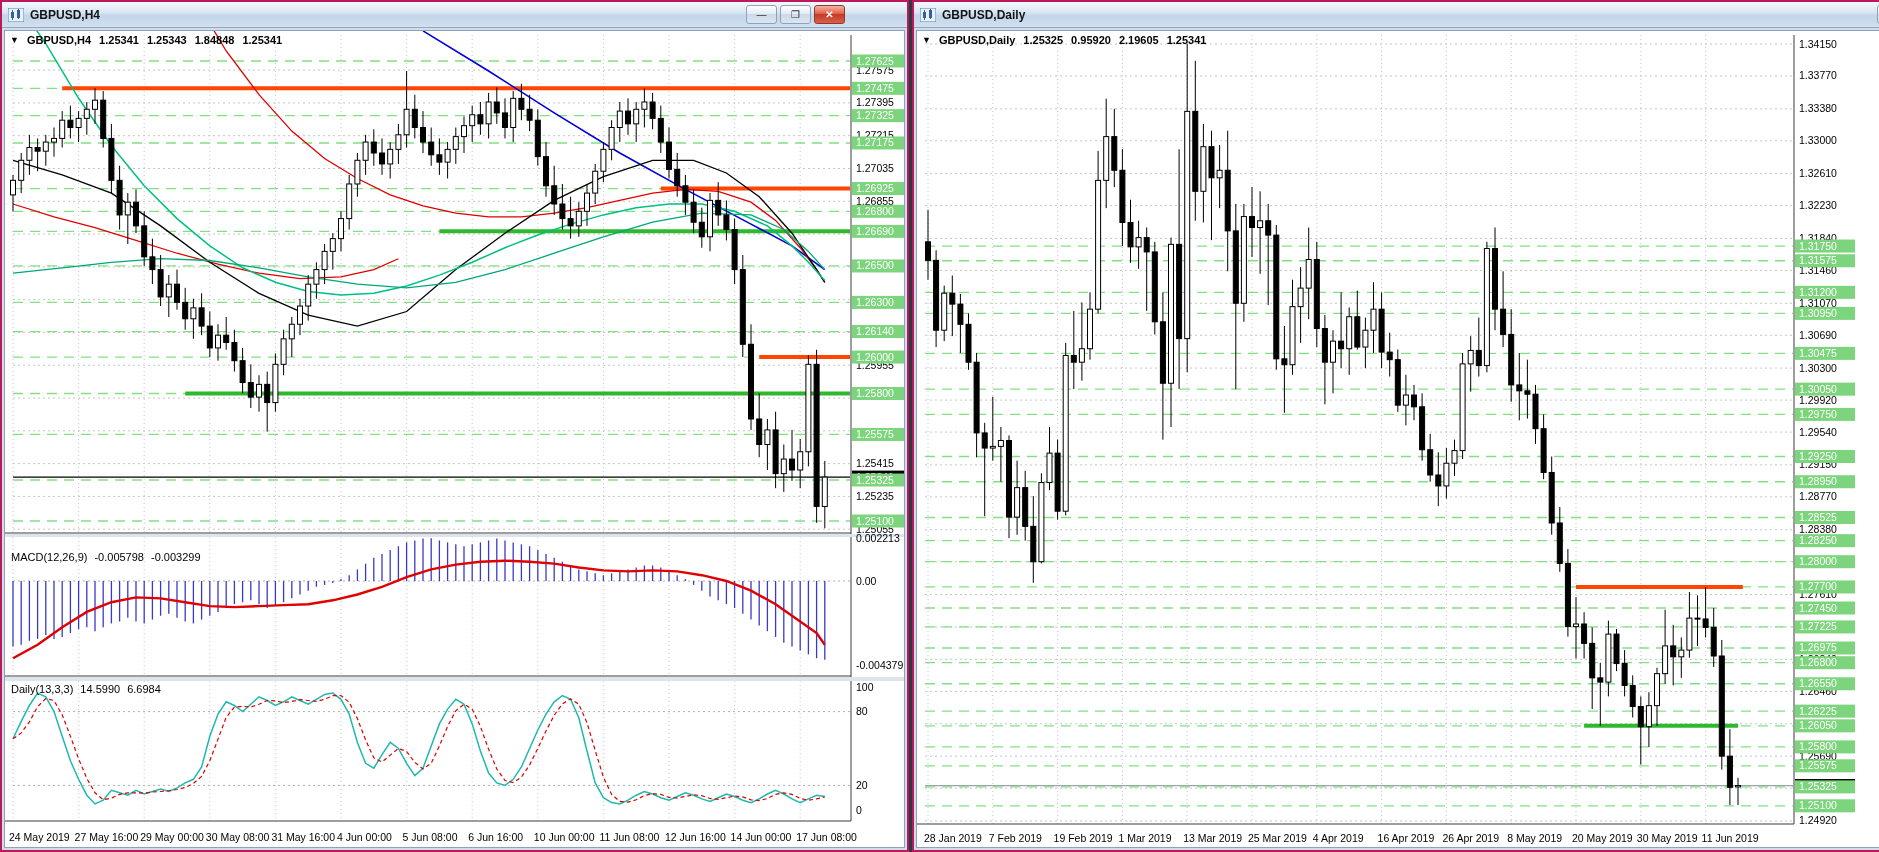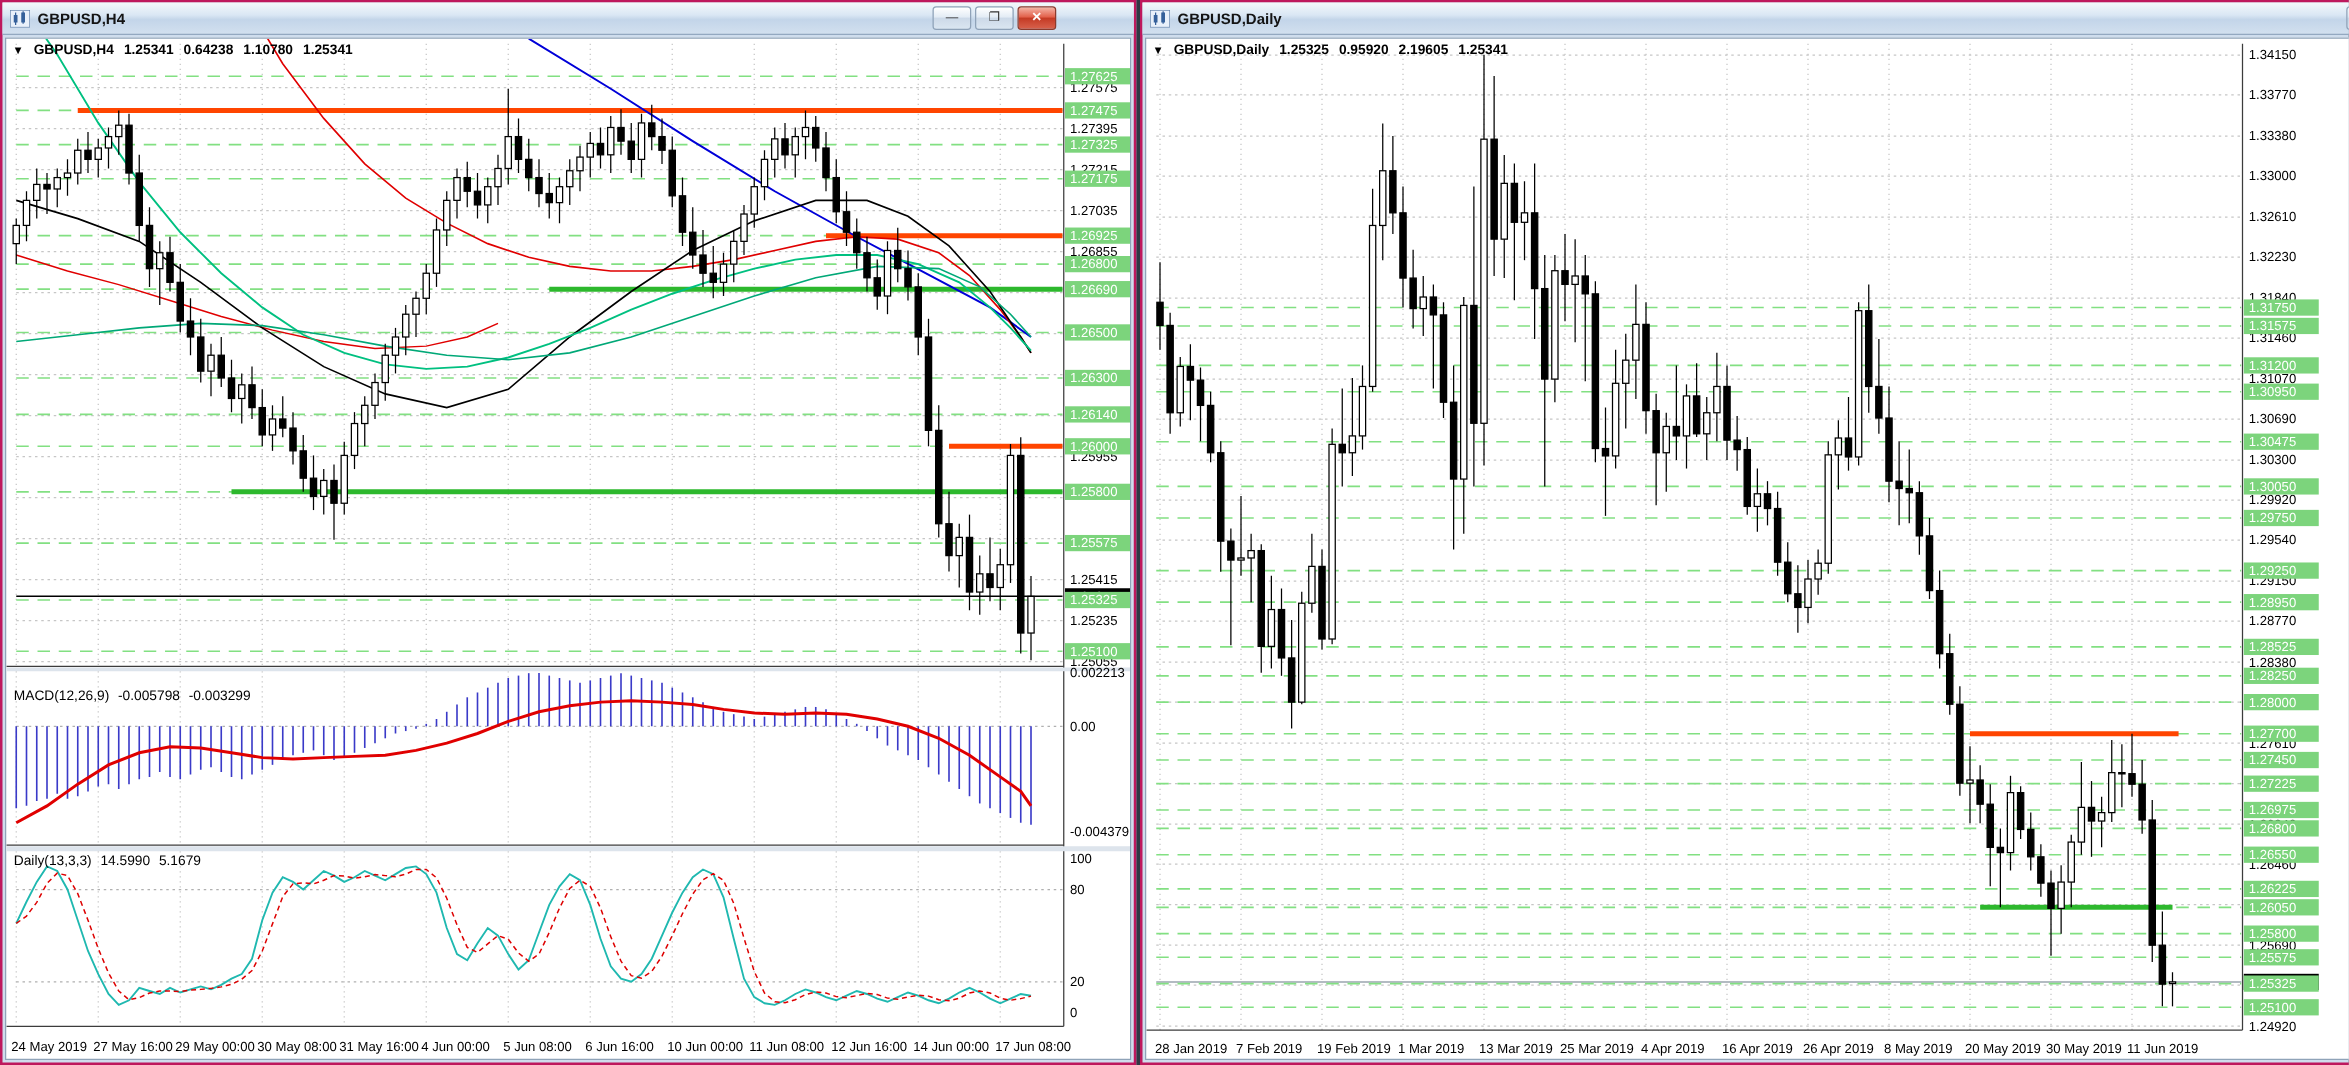"0.64238" span { text: 0.64238 -> 1.25343 }
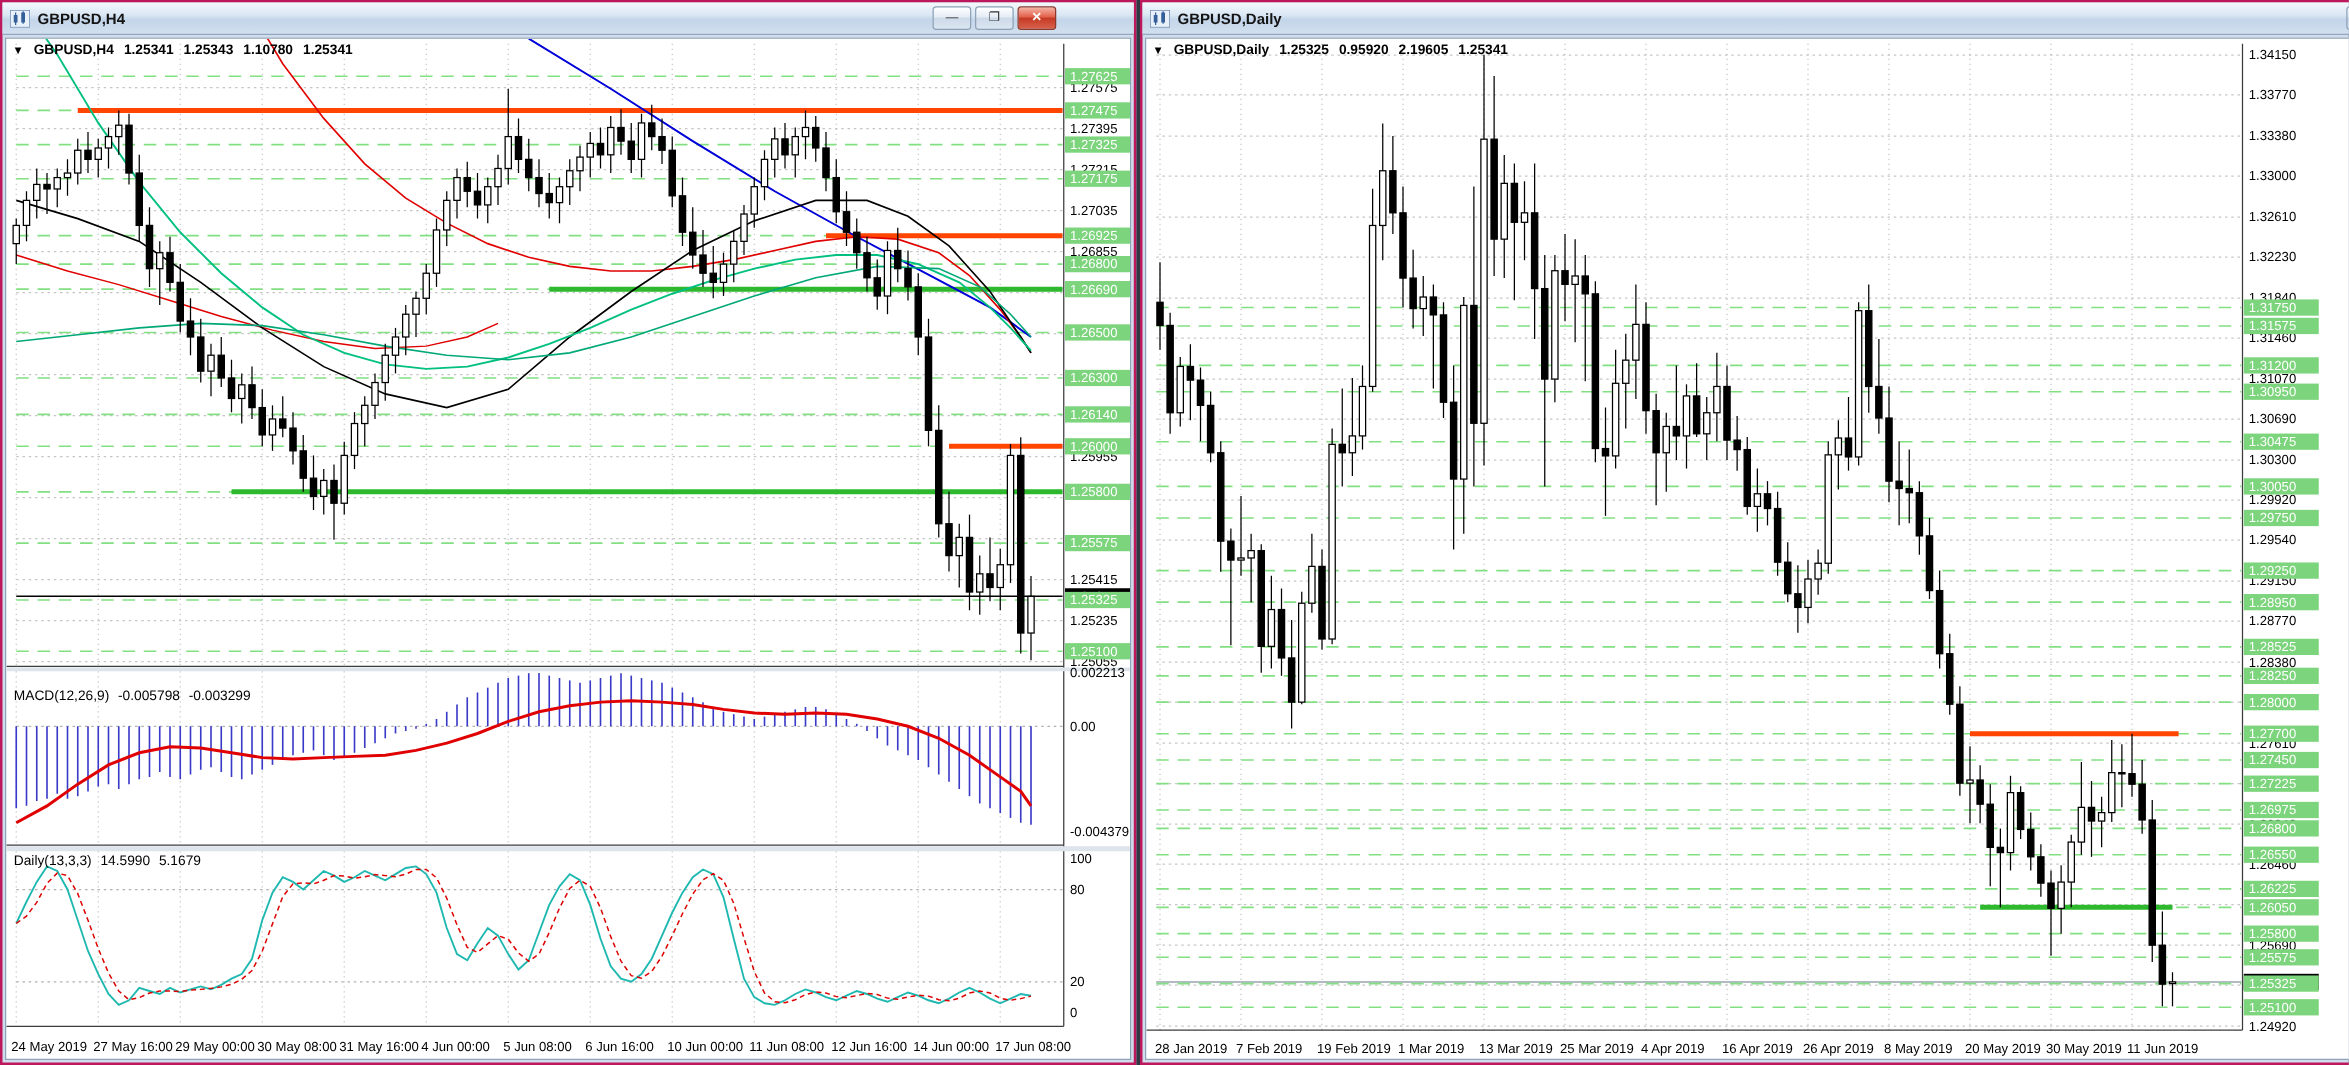"1.10780" span { text: 1.10780 -> 1.84848 }
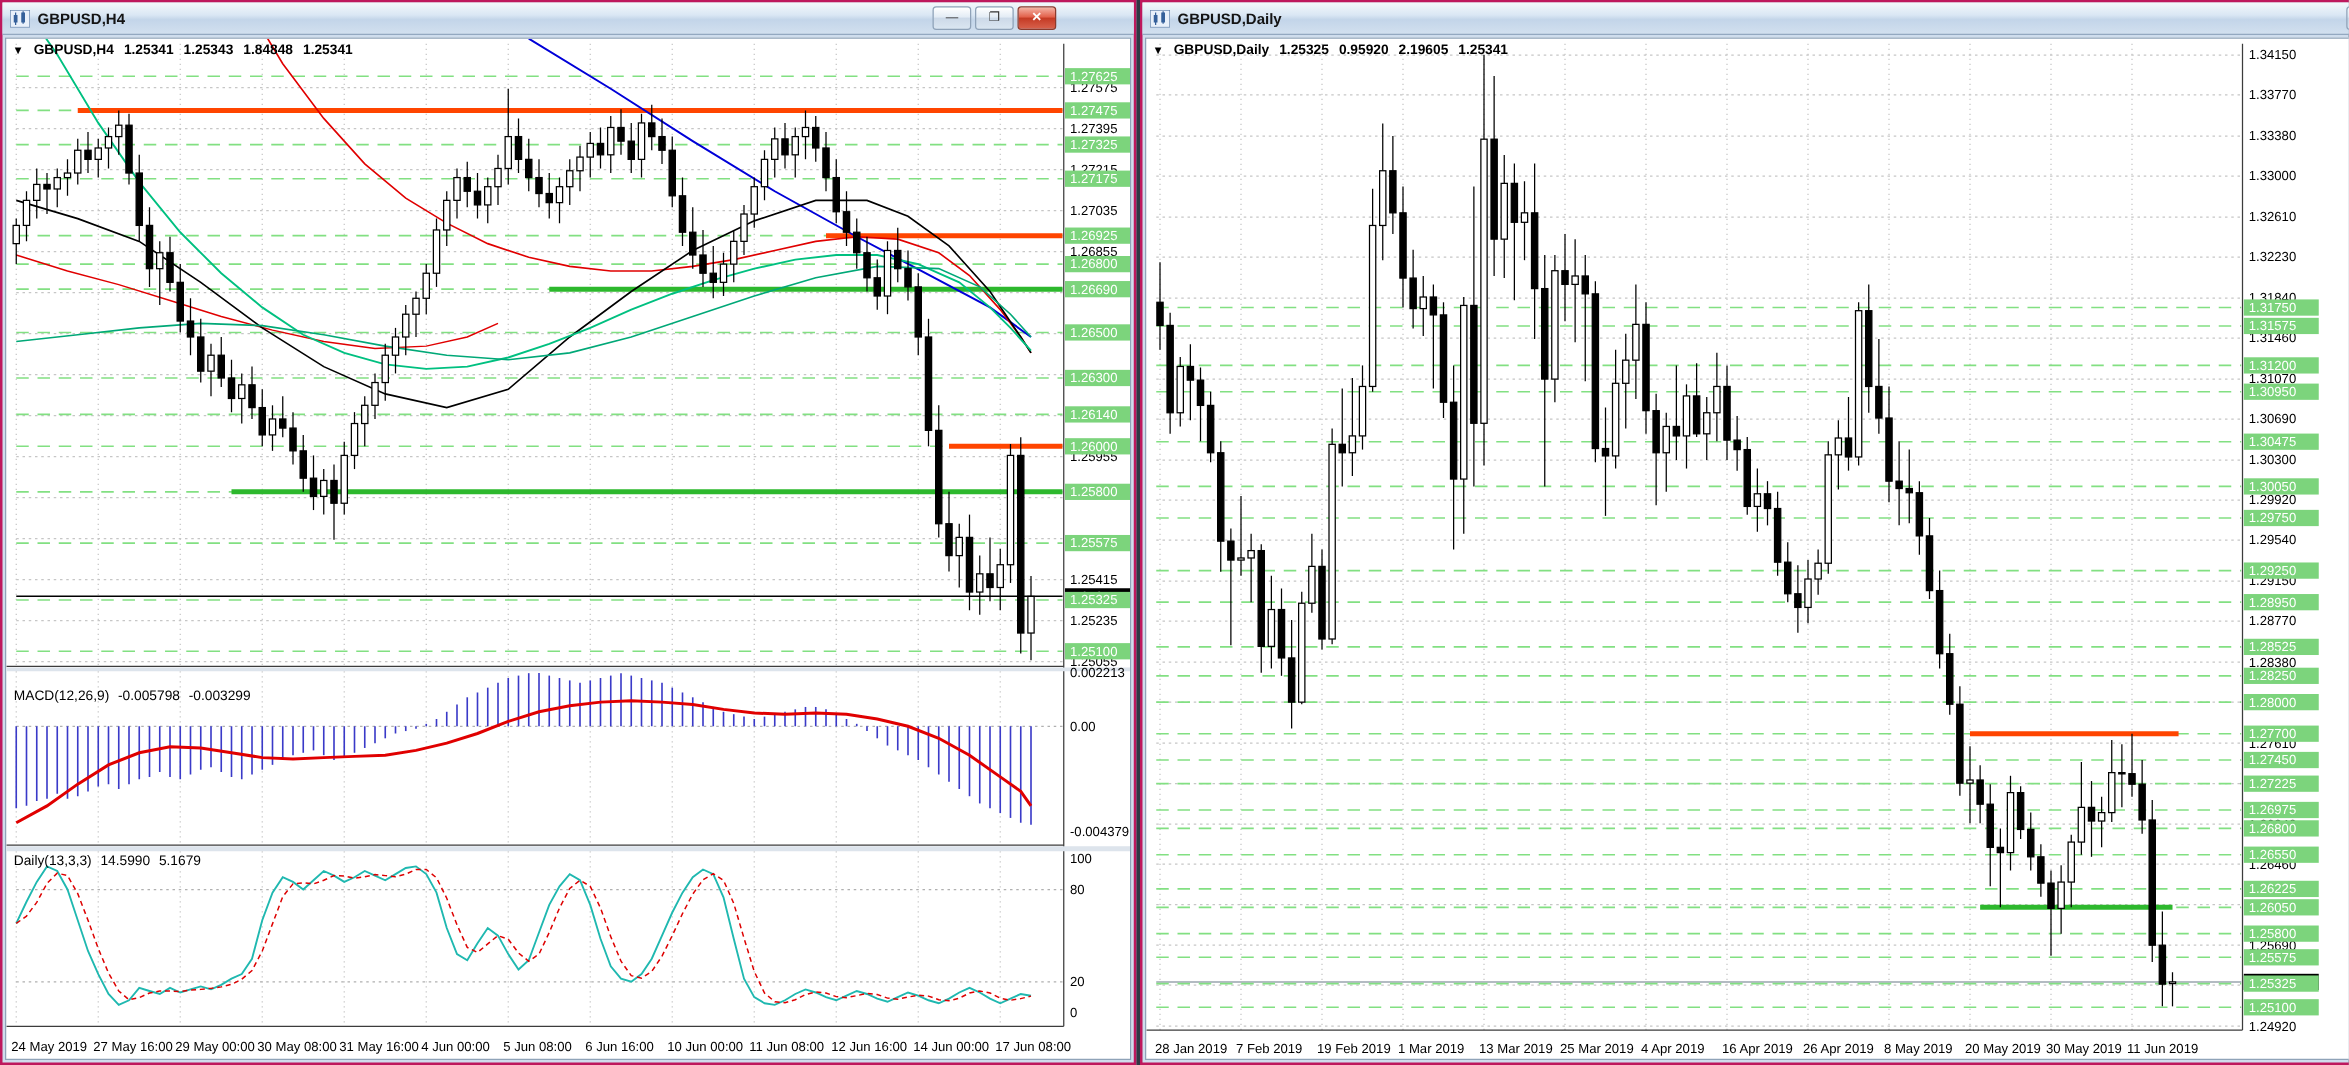"5.1679" span { text: 5.1679 -> 6.6984 }
